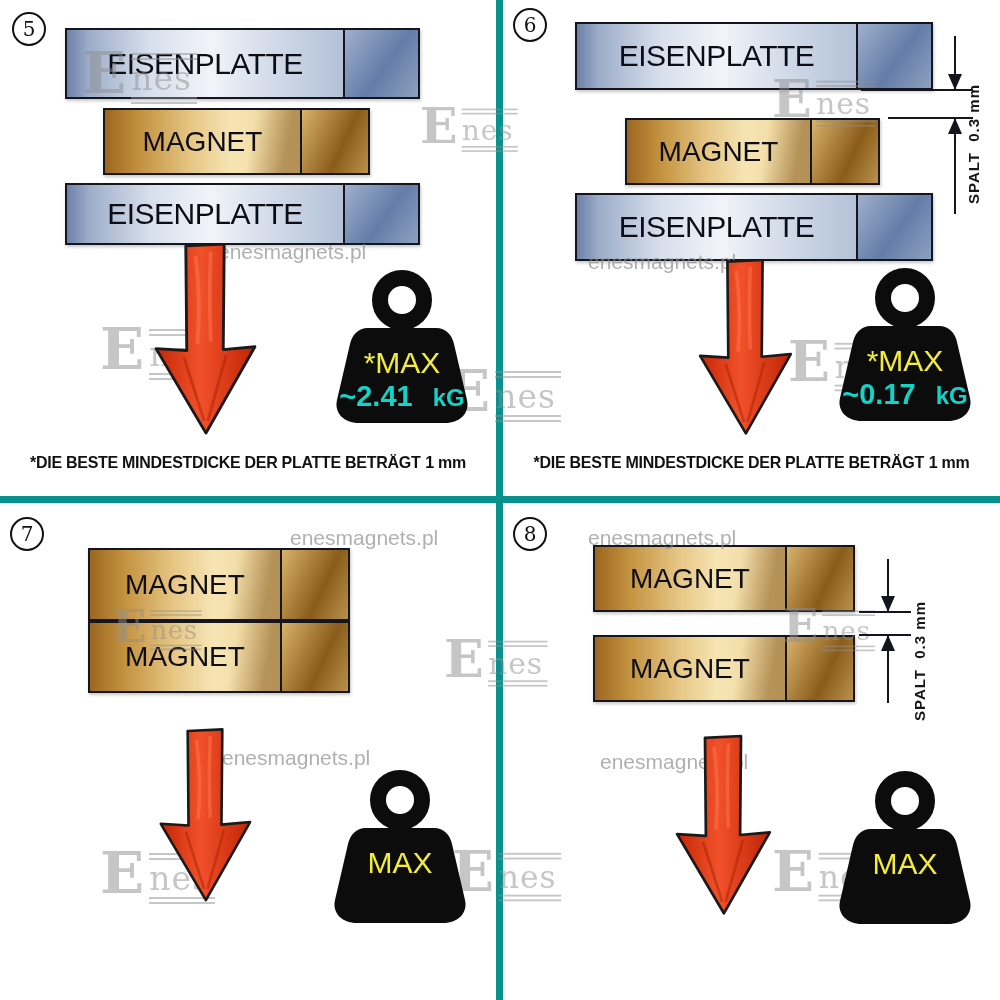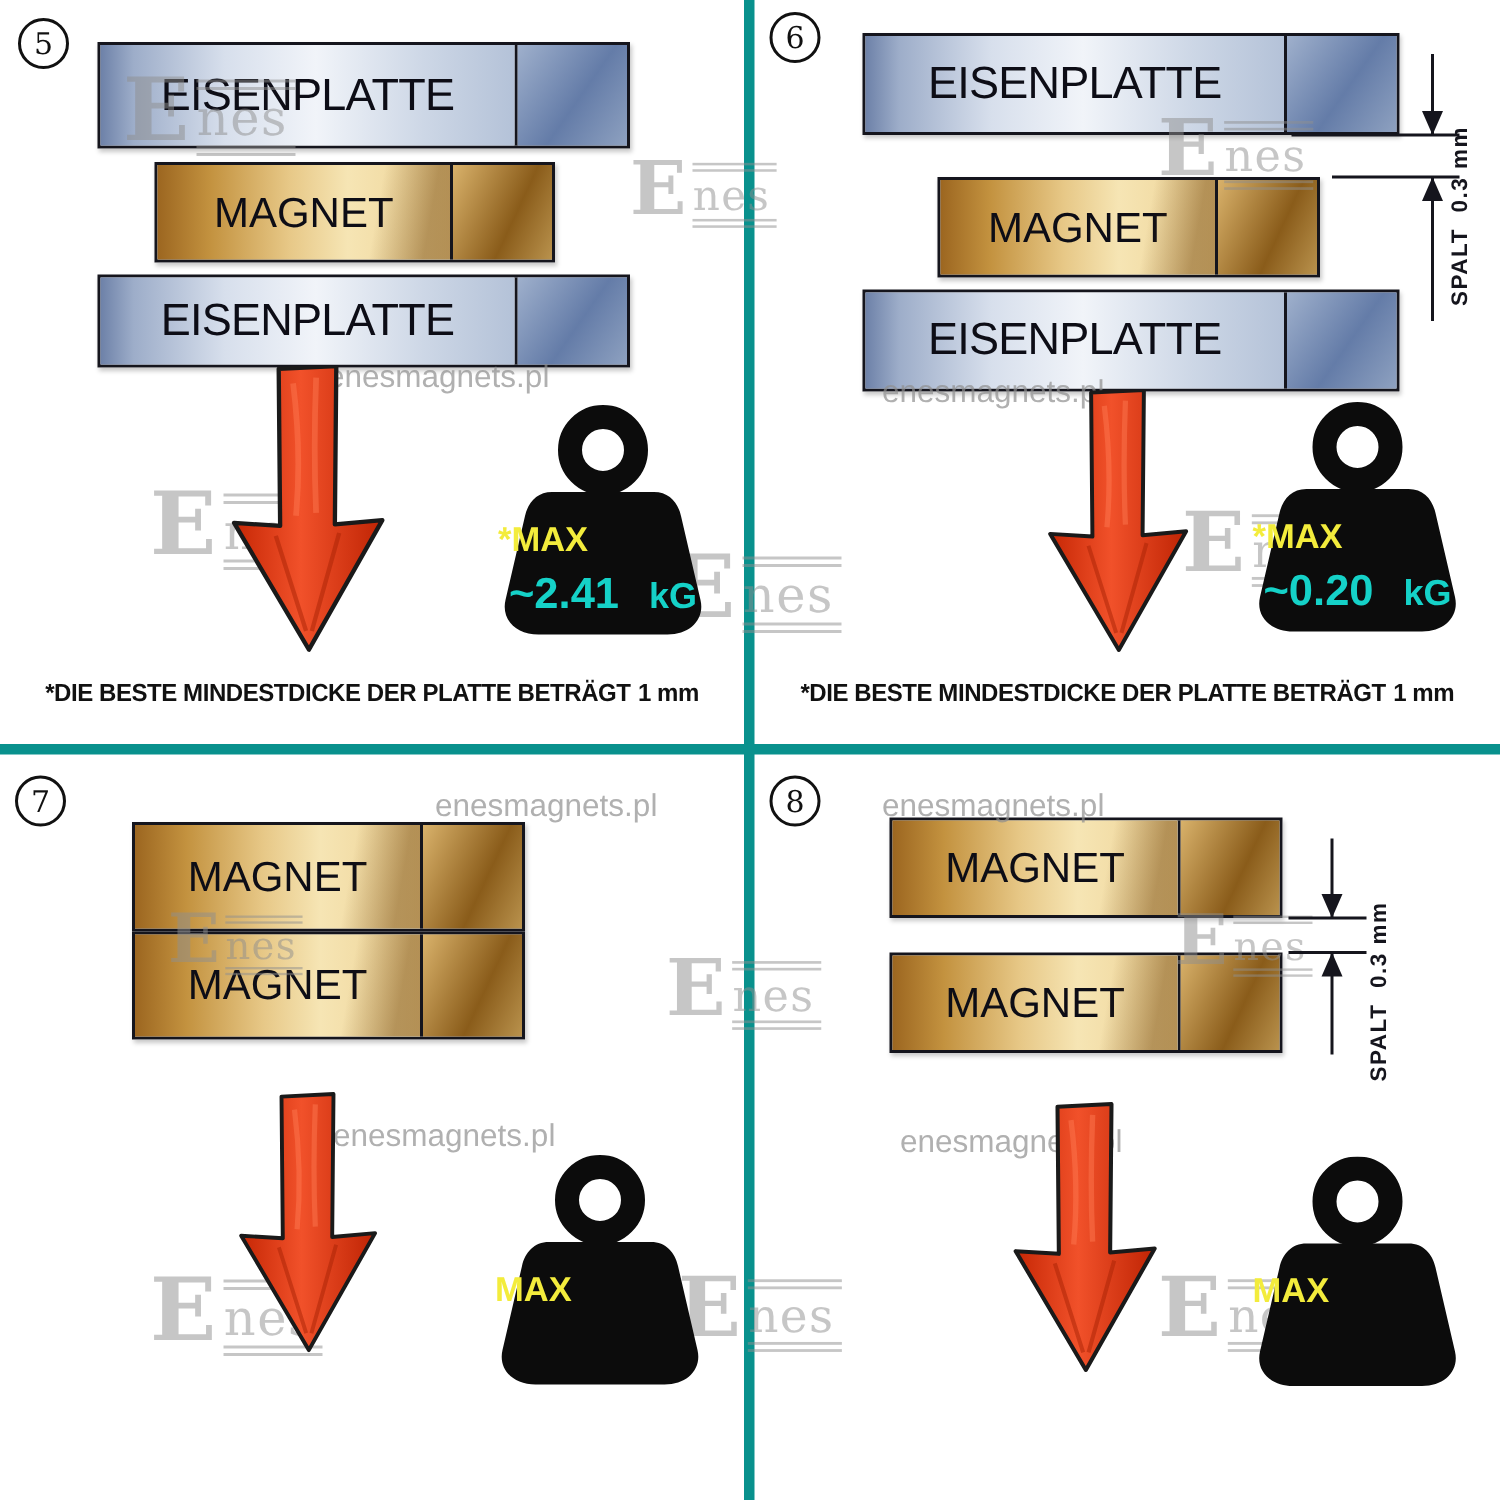"*MAX" .w-max { font-size: 23px -> 30px; font-weight: bold -> normal; text-align: left -> center }
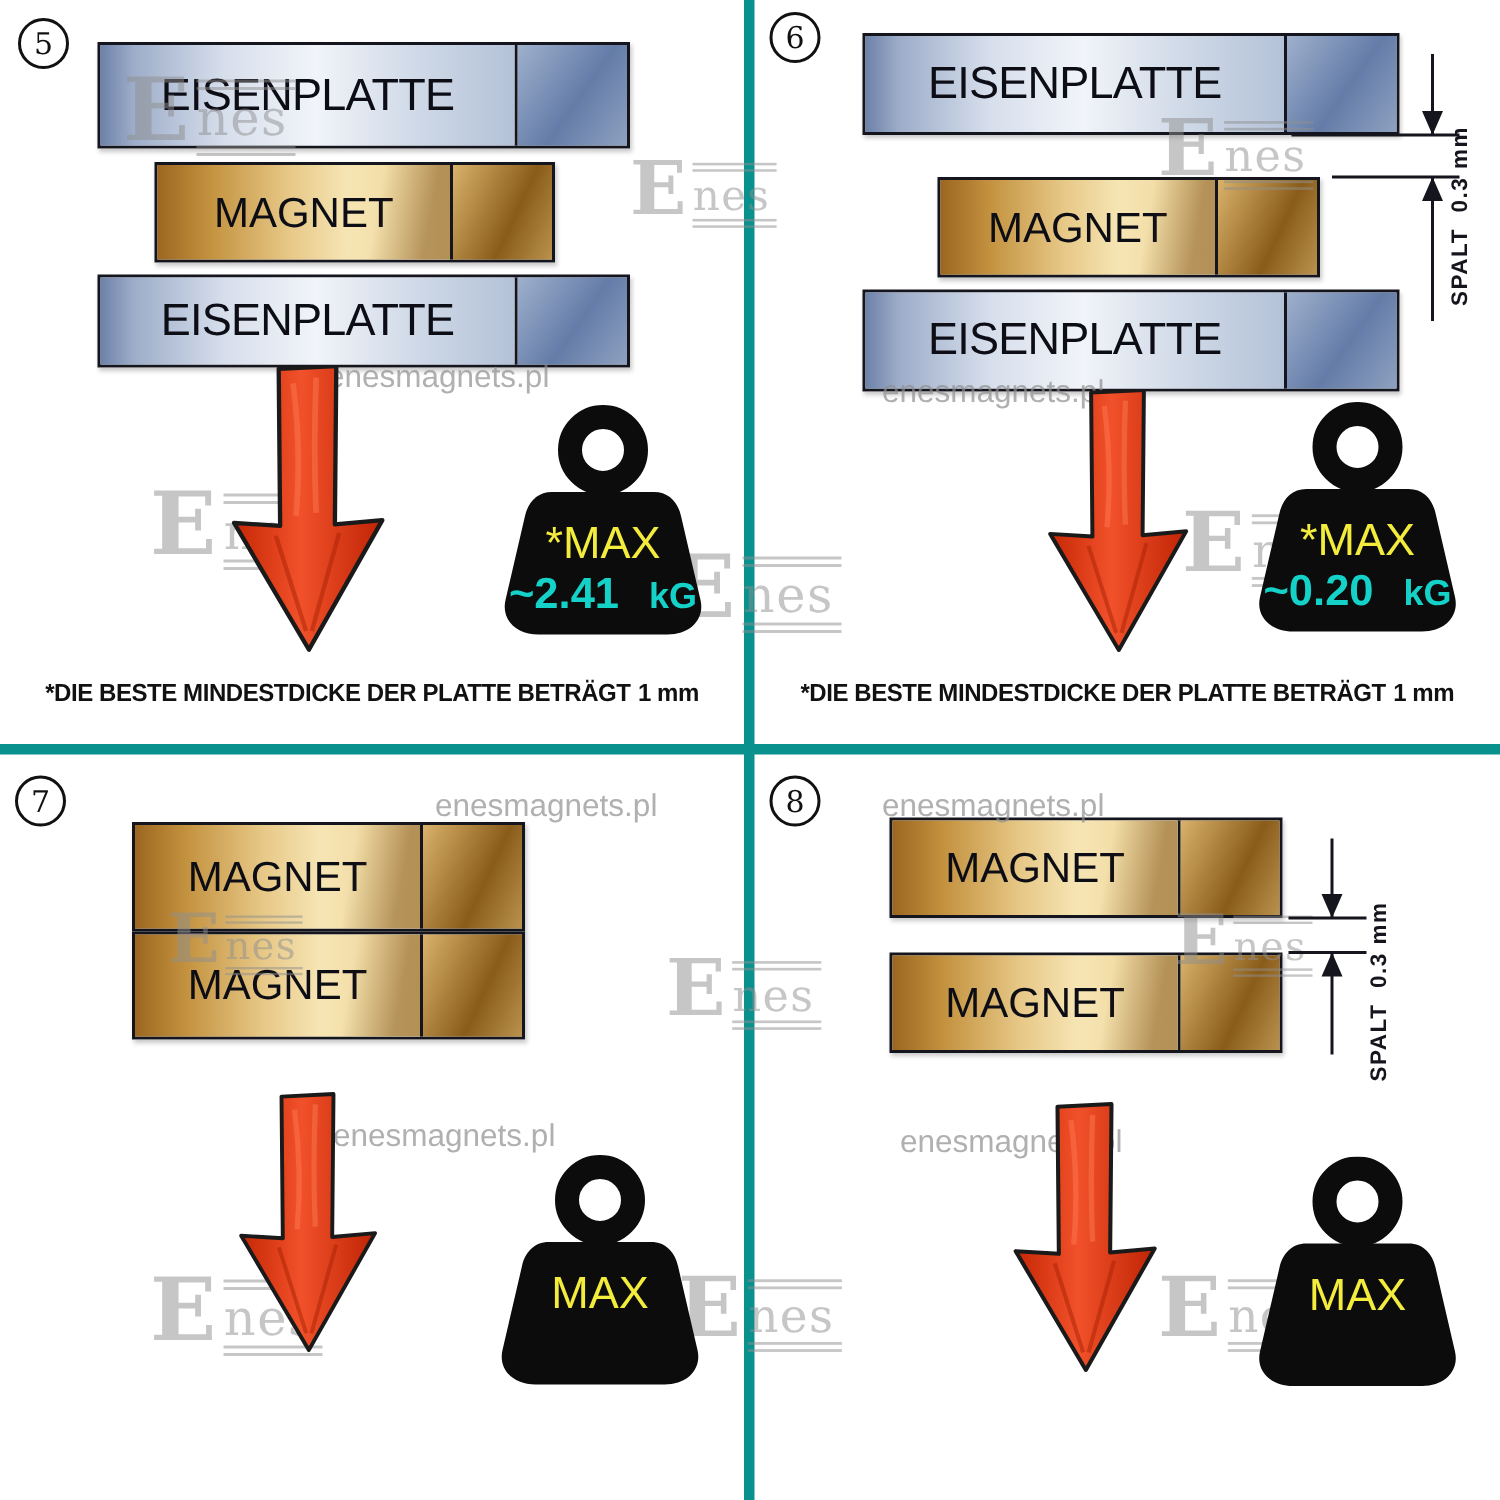"~0.20" span.v { text: 0.20 -> 0.17 }
